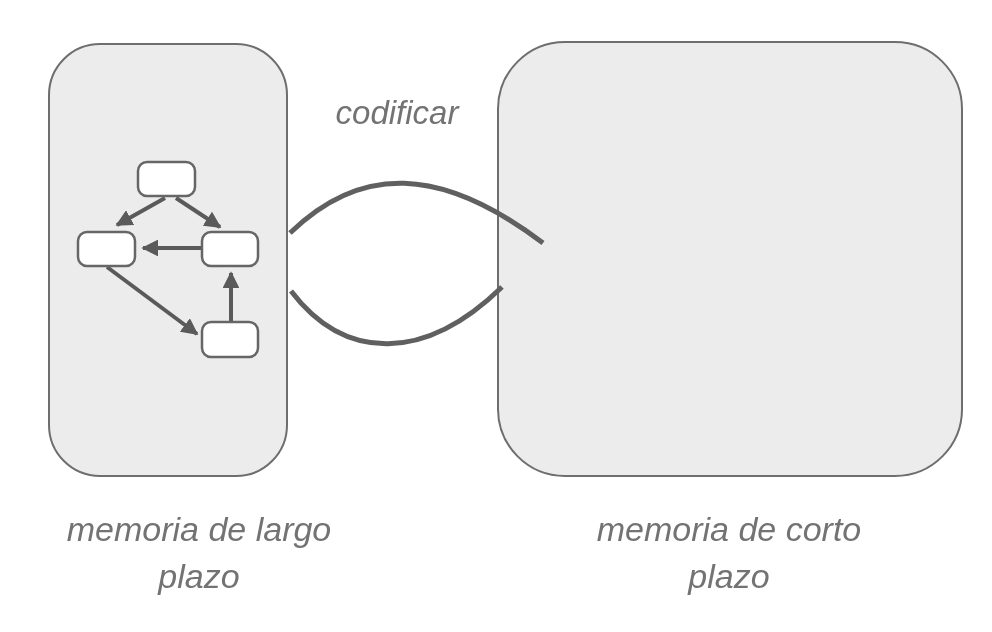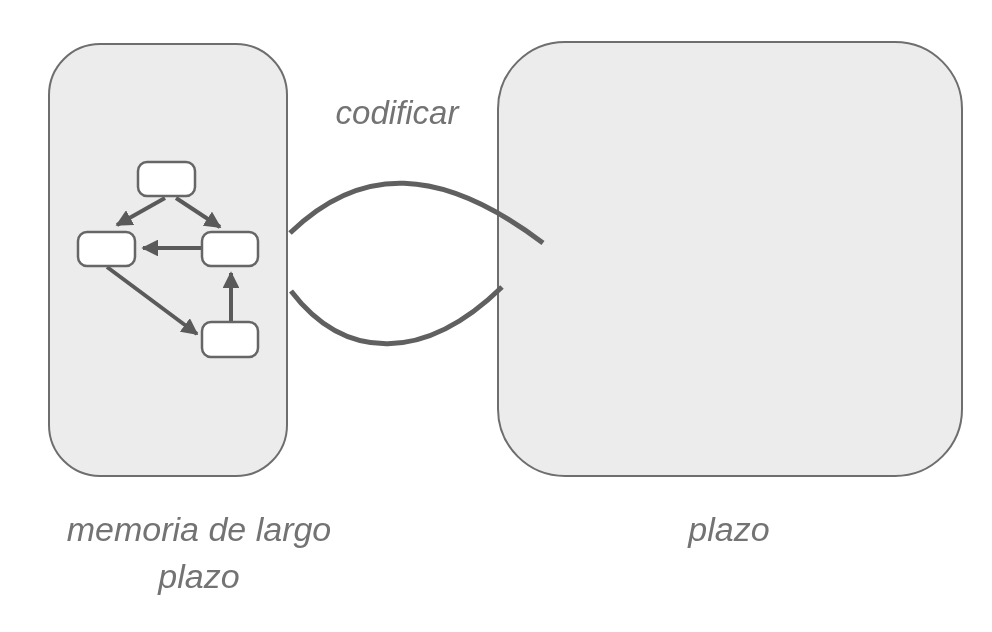"memoria de corto" div { html: none -> <div>memoria de corto</div> }
